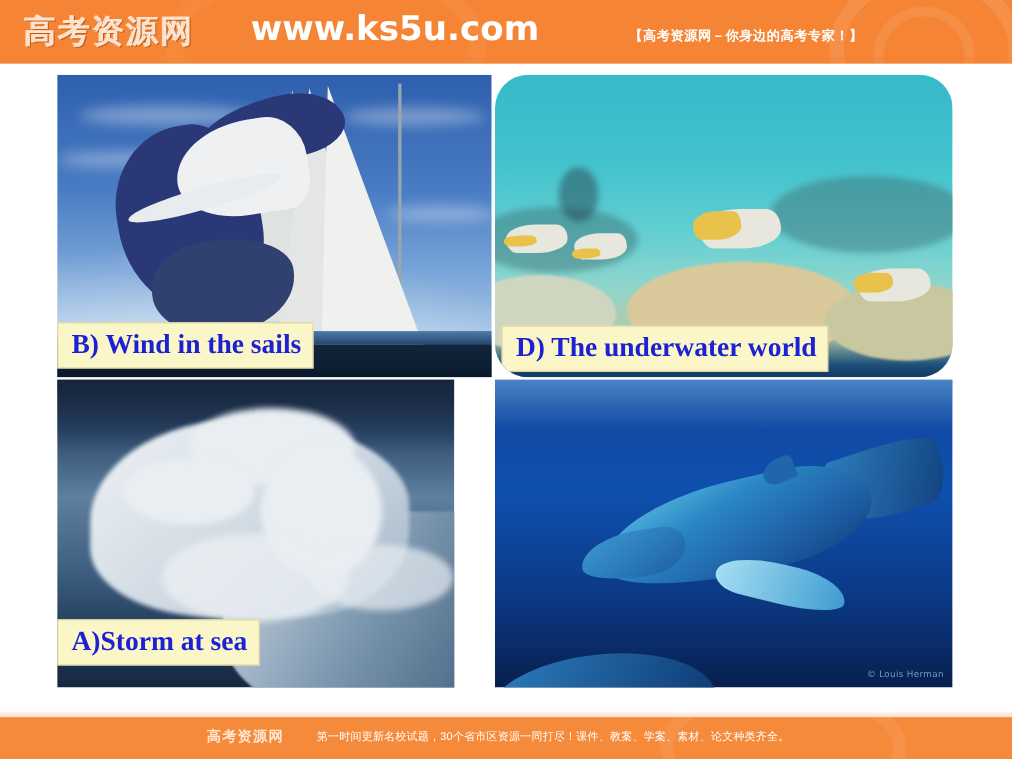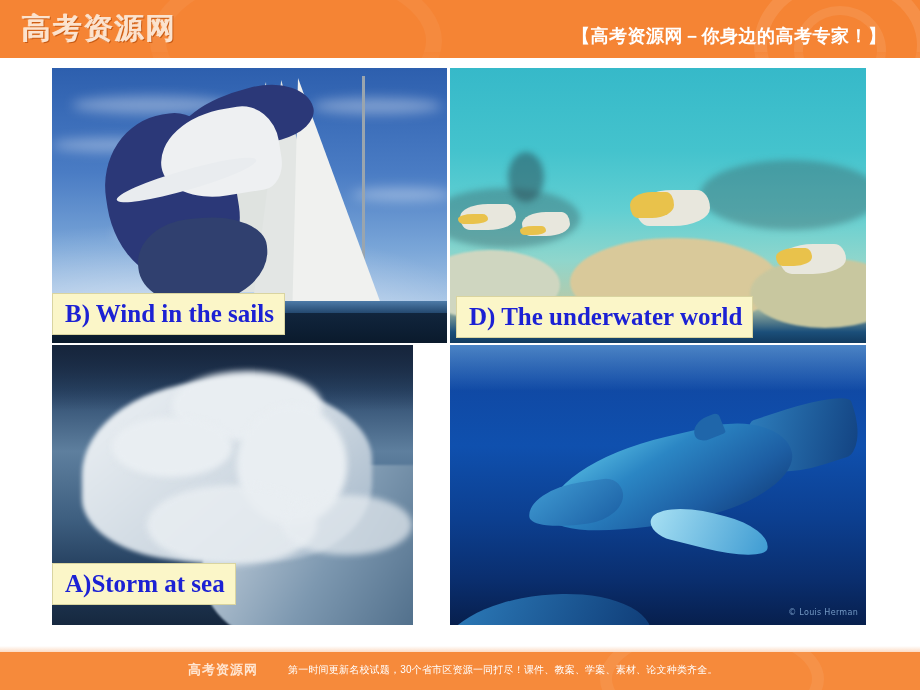"www.ks5u.com" div.brand-url { html: none -> <div>www.ks5u.com</div> }
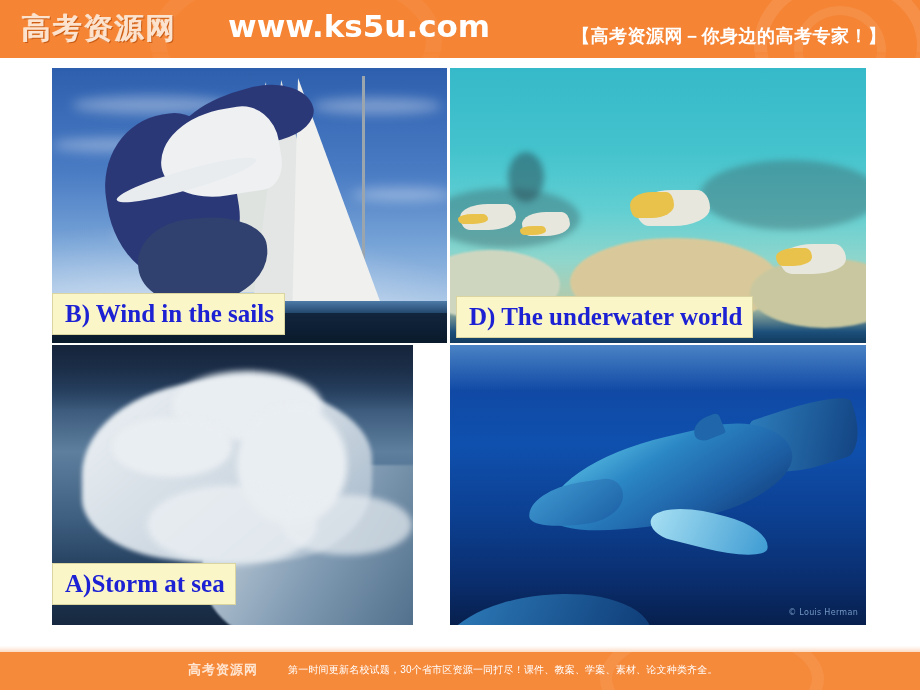"【高考资源网－你身边的高考专家！】" .brand-slogan { font-size: 18px -> 12px }
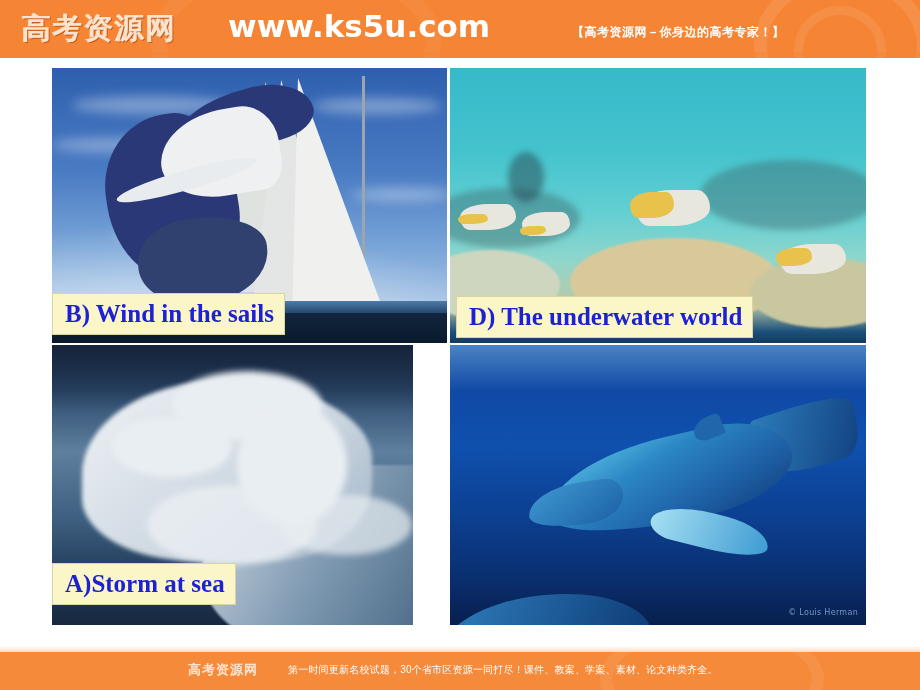"D) The underwater world" .cell-tr { border-radius: none -> 30px }
